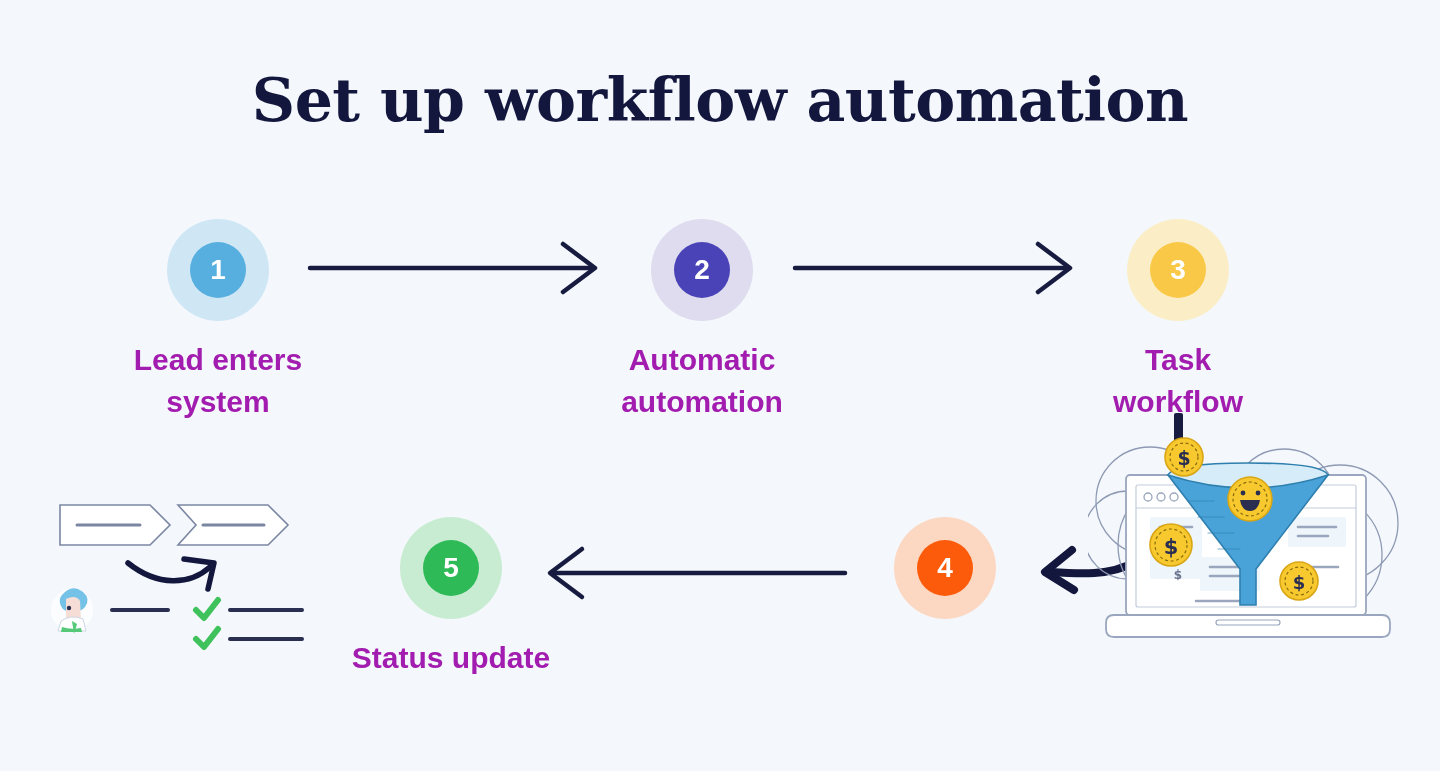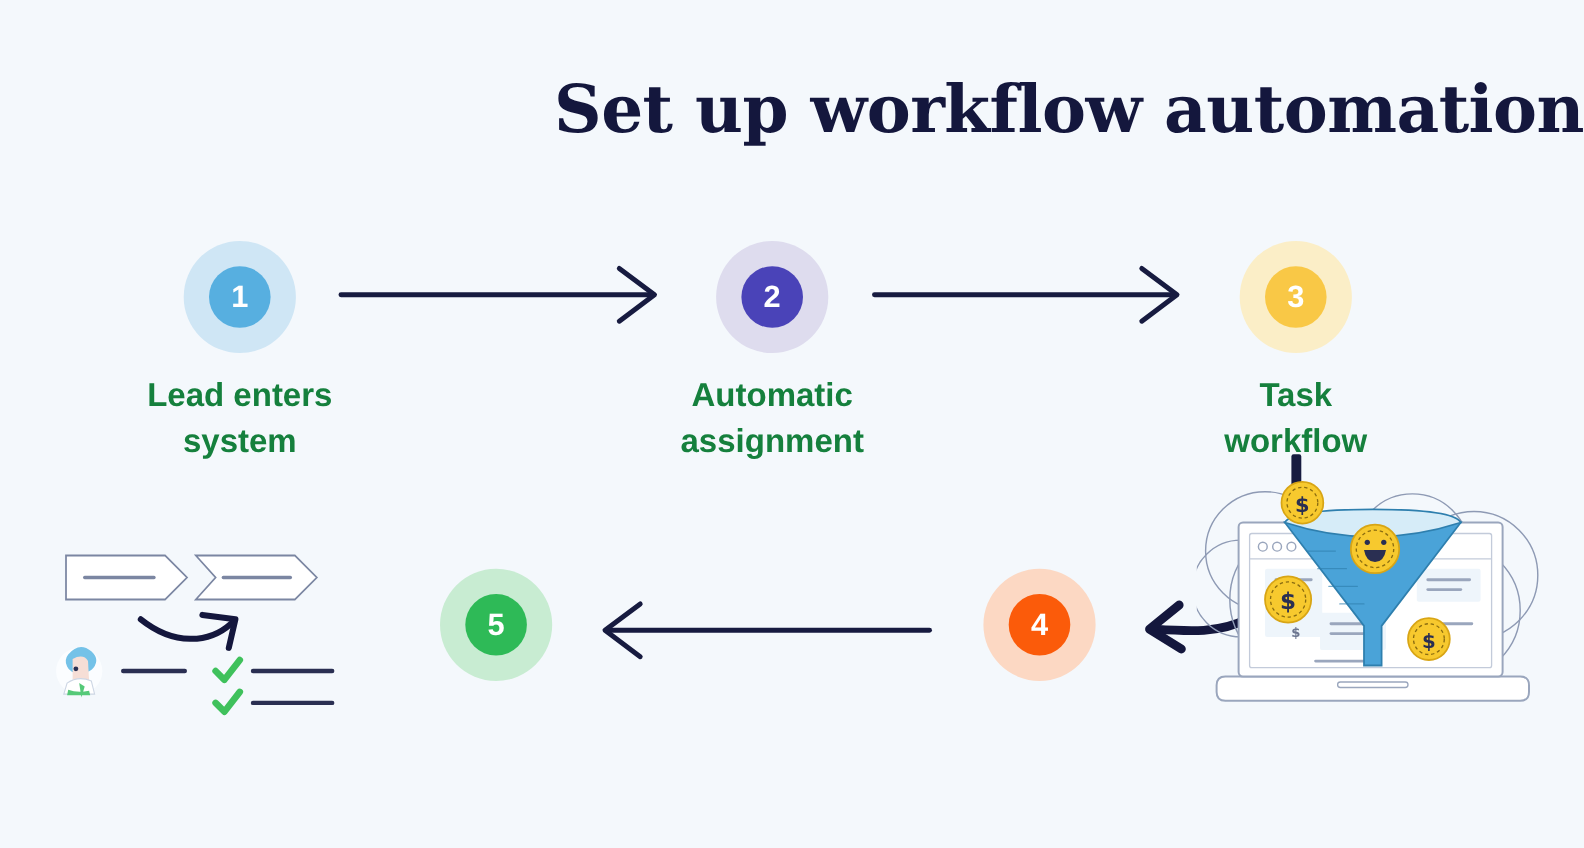"Set up workflow automation" .page-title { text-align: right -> center }
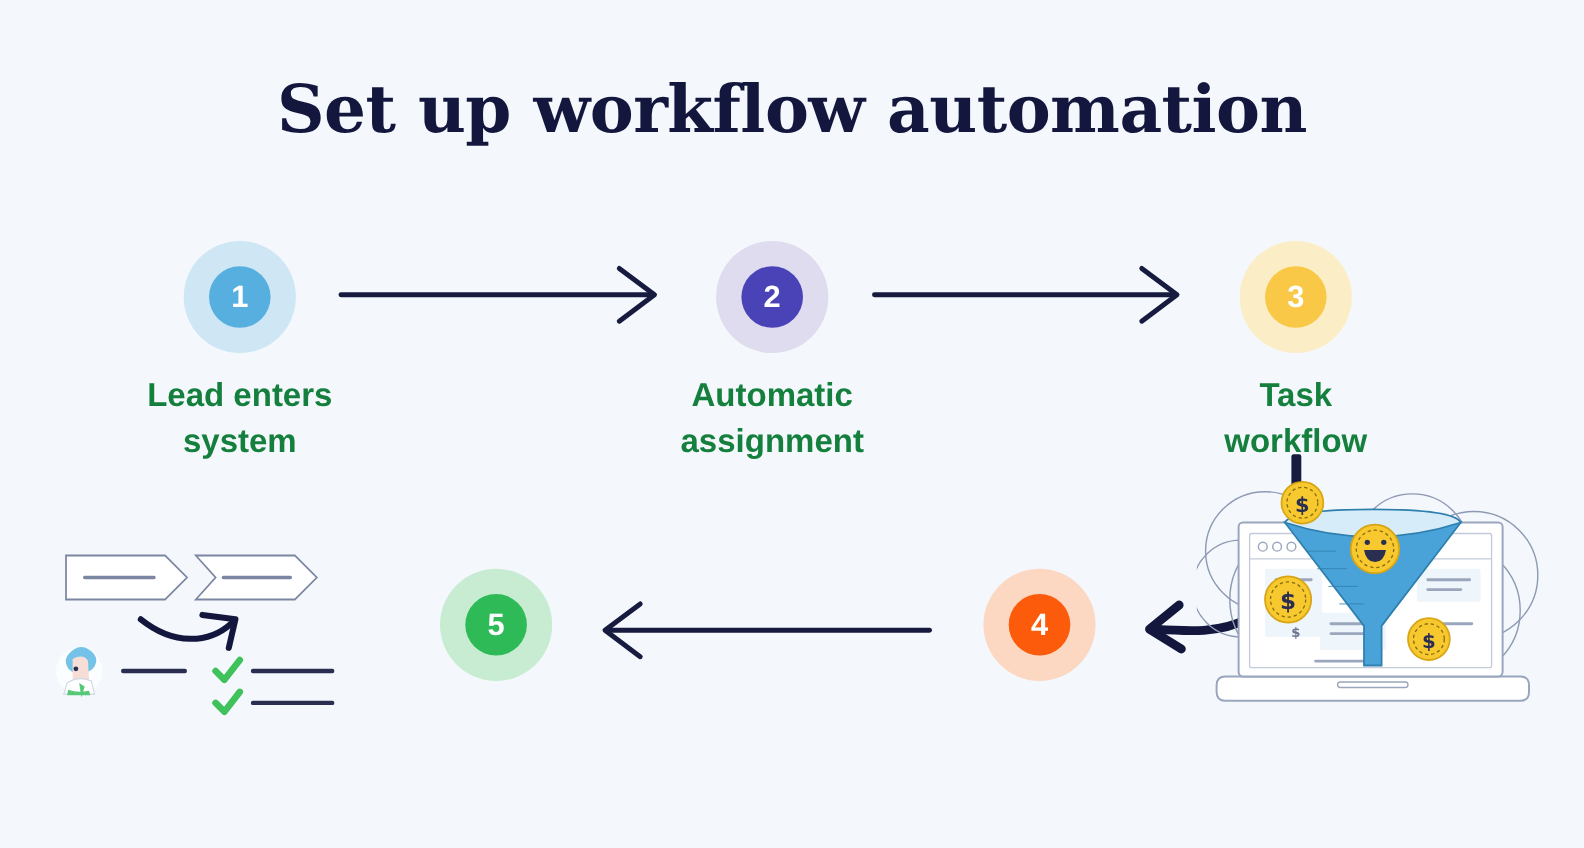"Lead enters" .step-label { color: #15803d -> #a21caf }
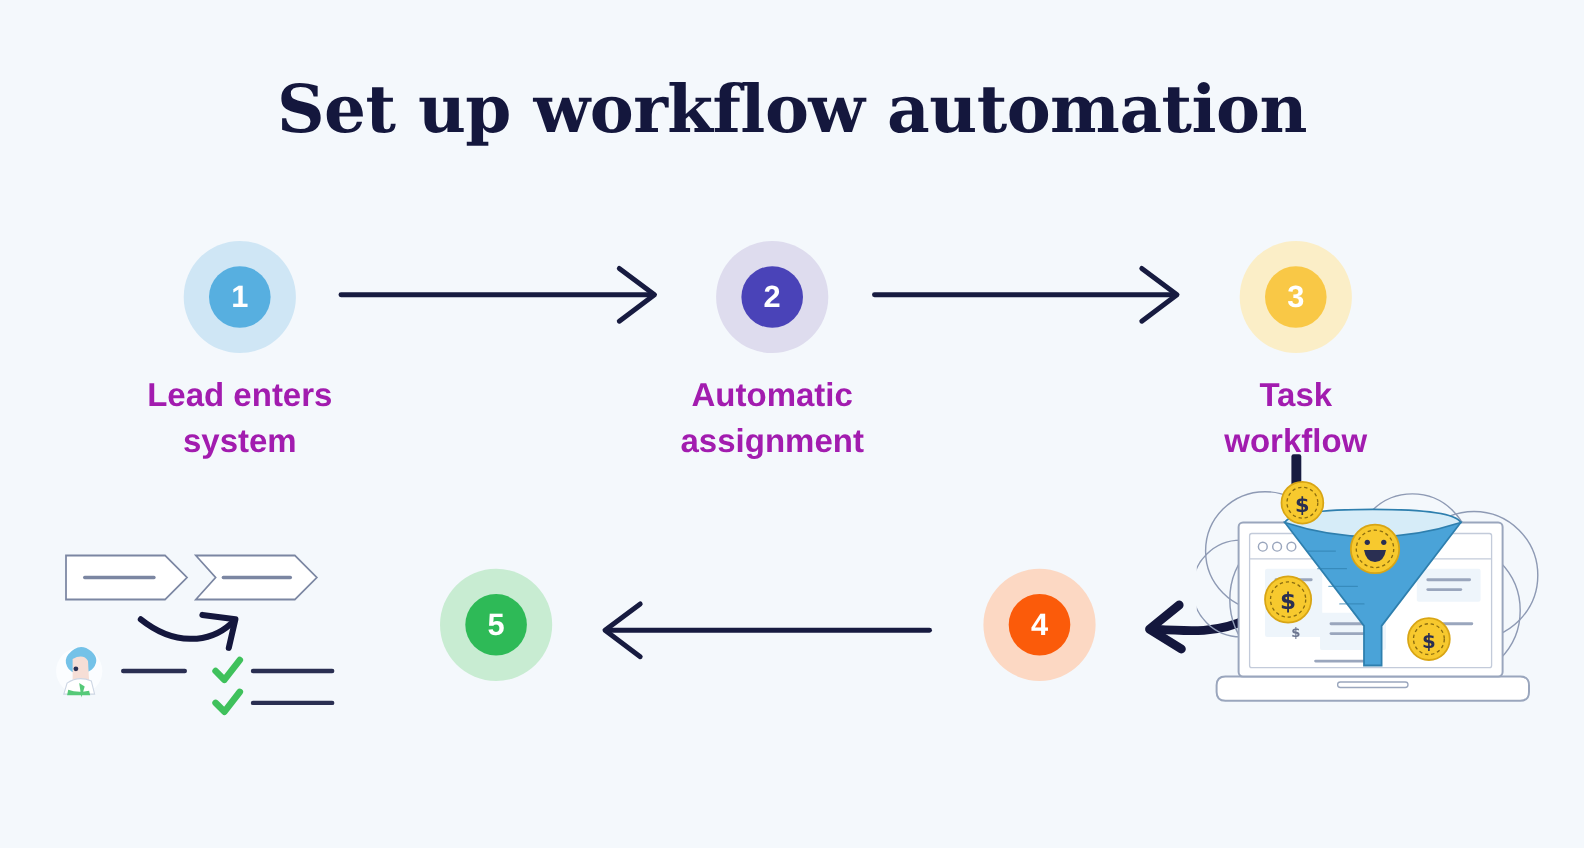"Automatic" div.step-label { text: assignment -> automation }
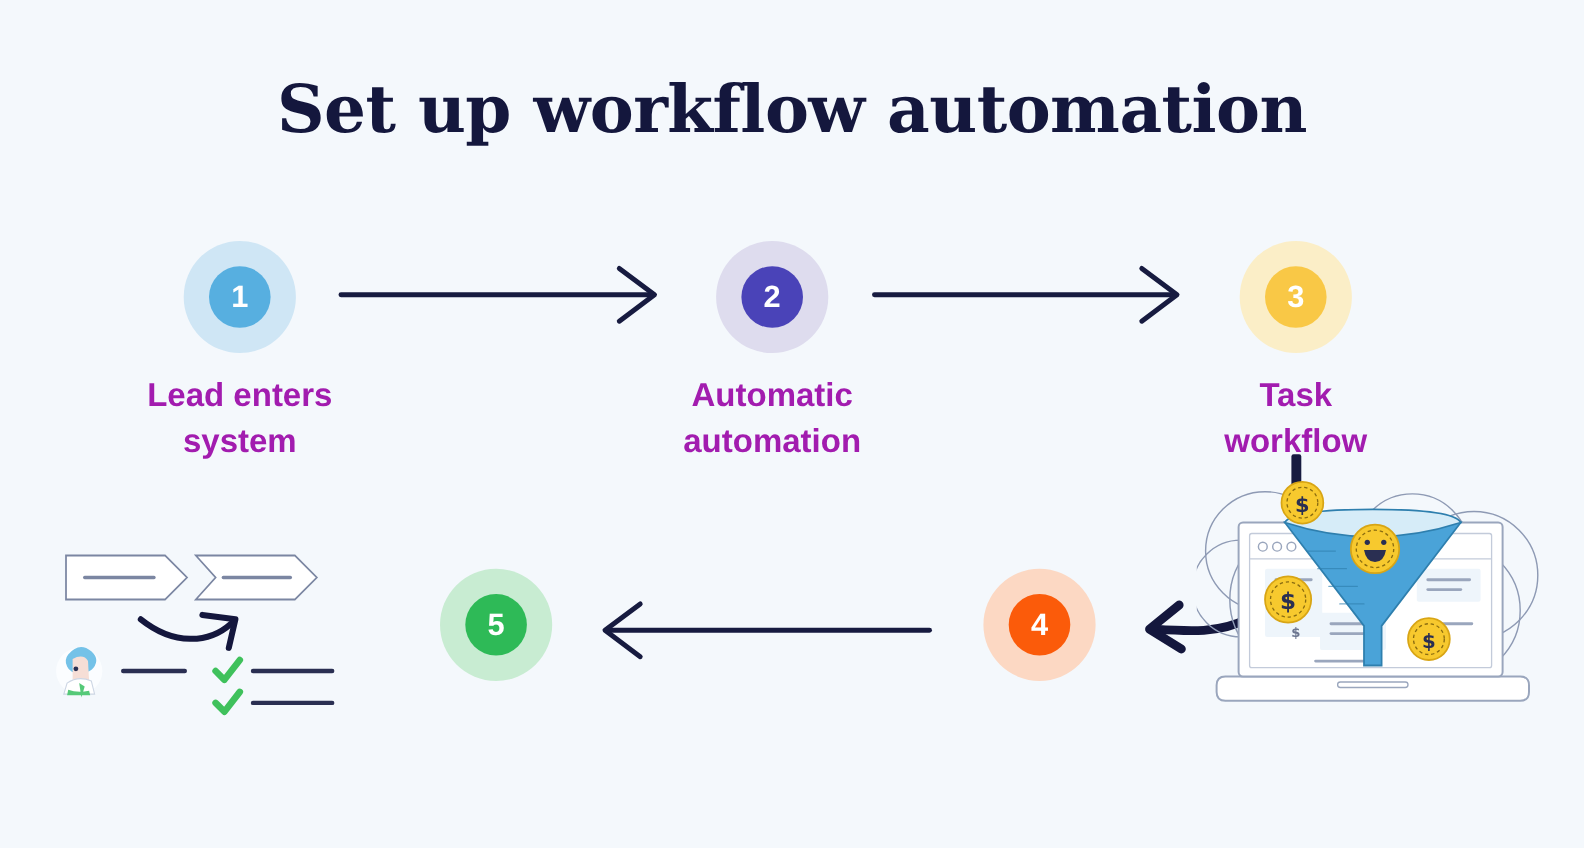"Status update" div.step-label { html: none -> <div>Status update</div> }
